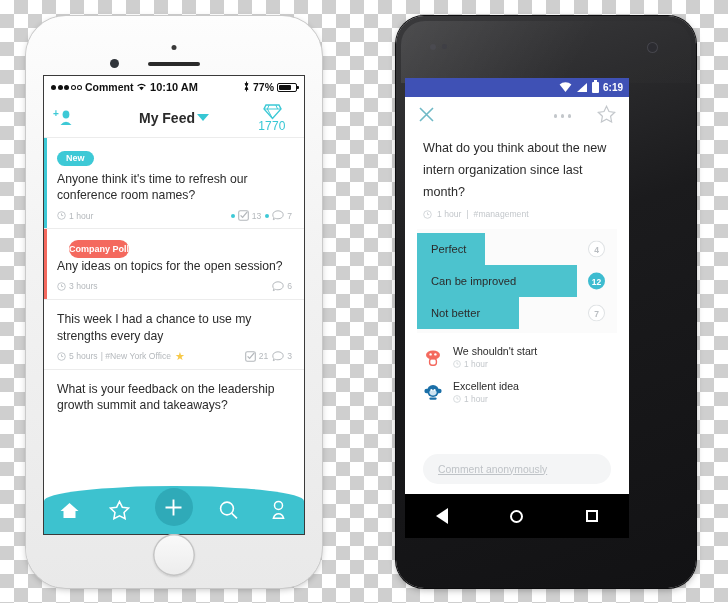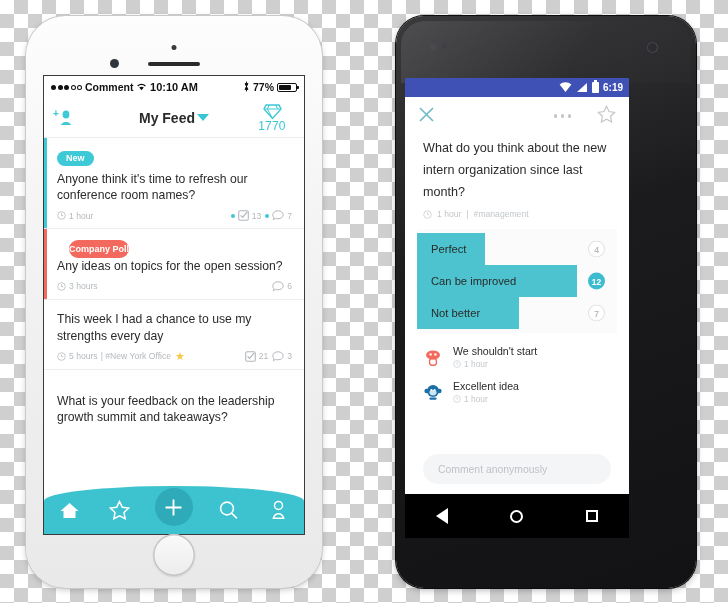"What is your feedback on" div.card-text { margin-top: 14px -> 2px }
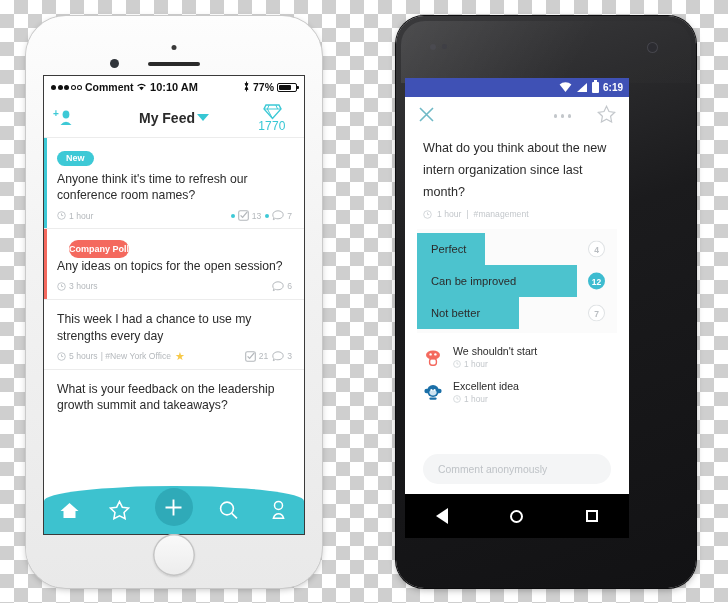"Comment anonymously" .comment-box { text-decoration: none -> underline }
